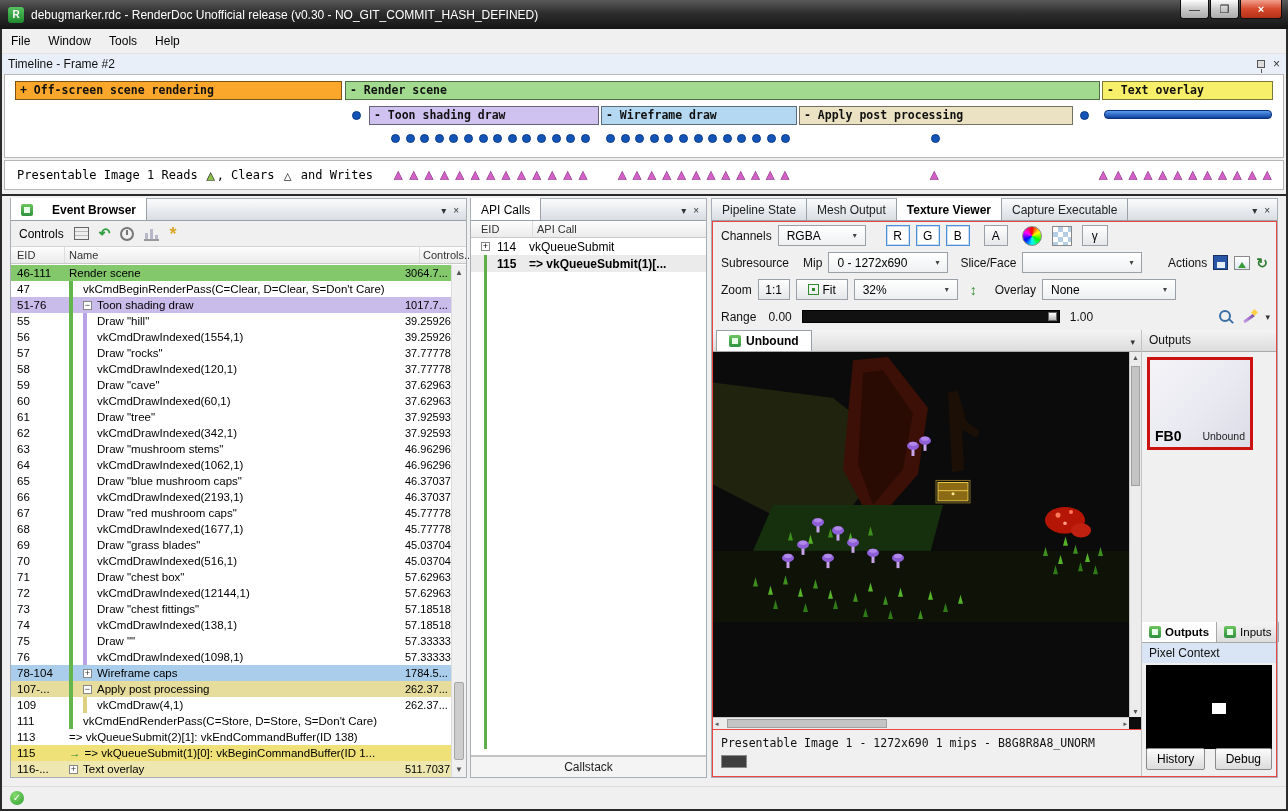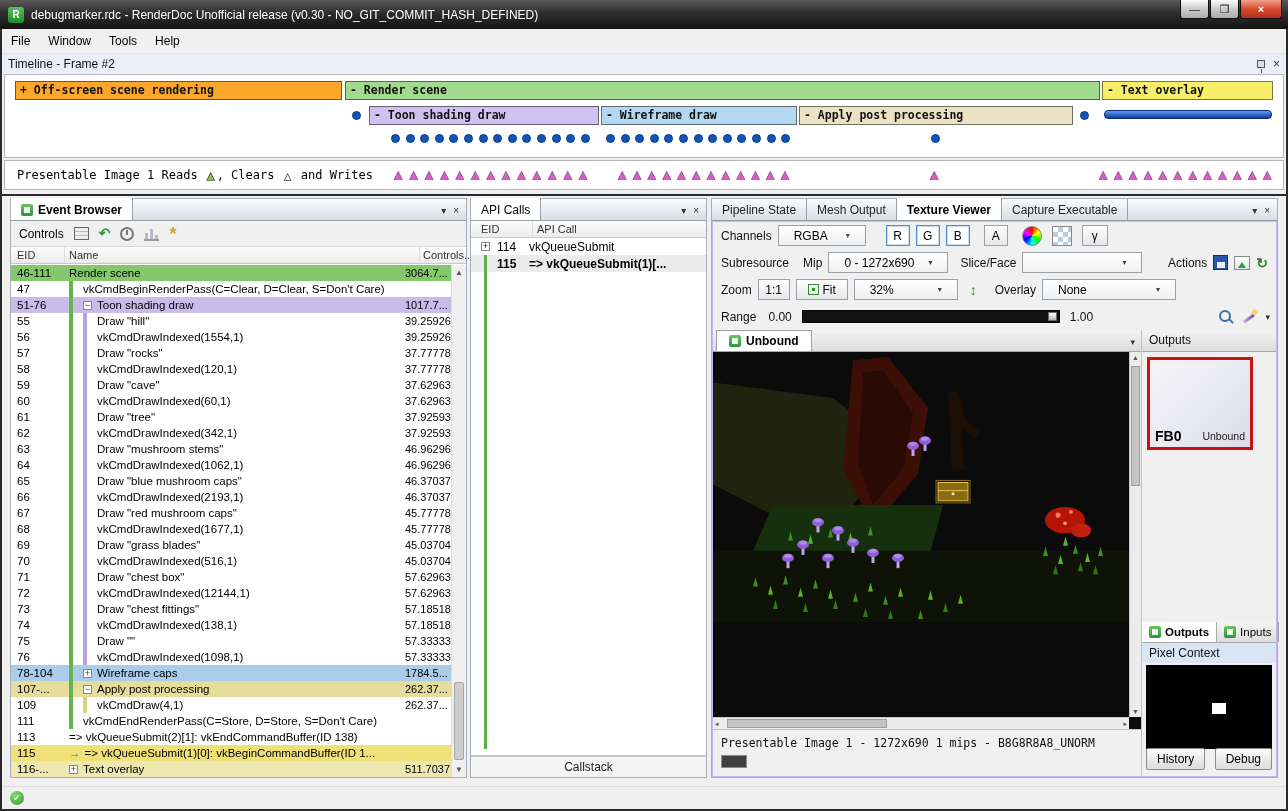"Event Browser" .ptab { gap: 5px -> 19px }
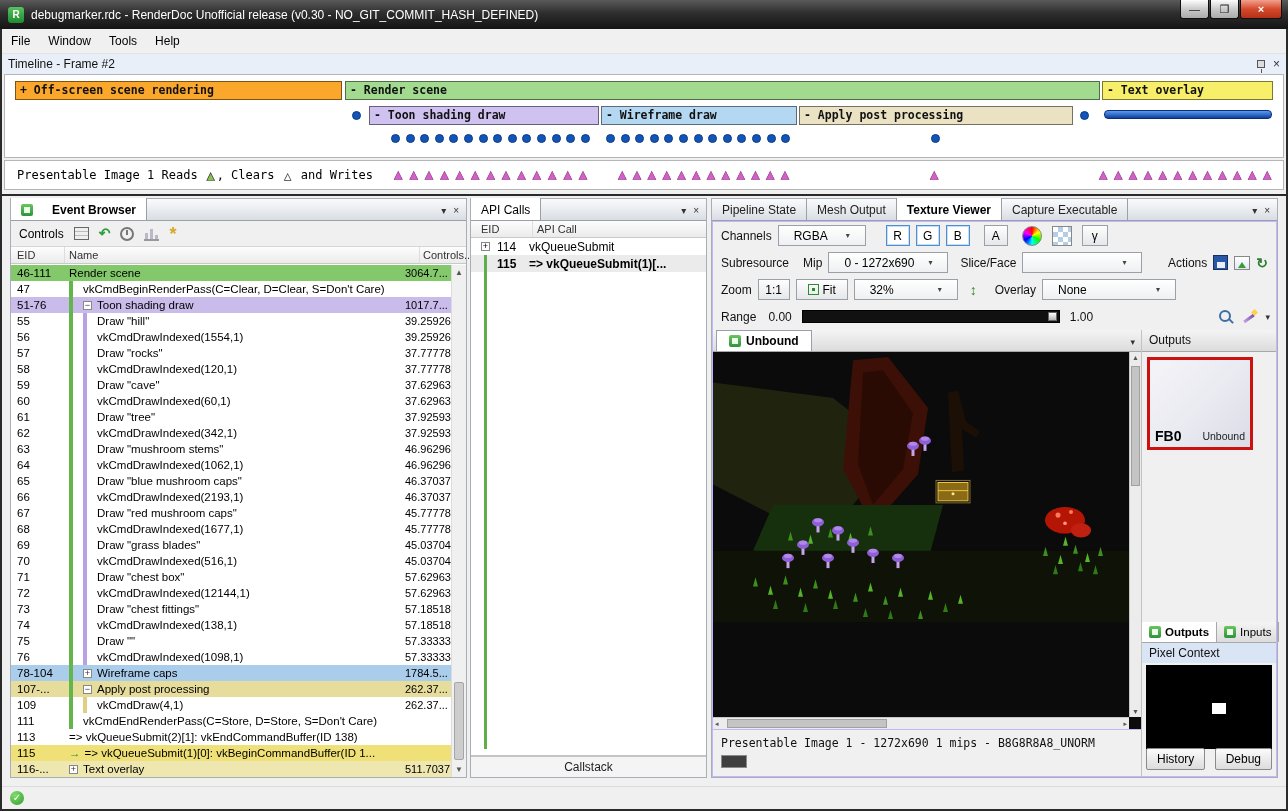"Pipeline State" .tv-panel { background: #c4b5fd -> #ef4444 }
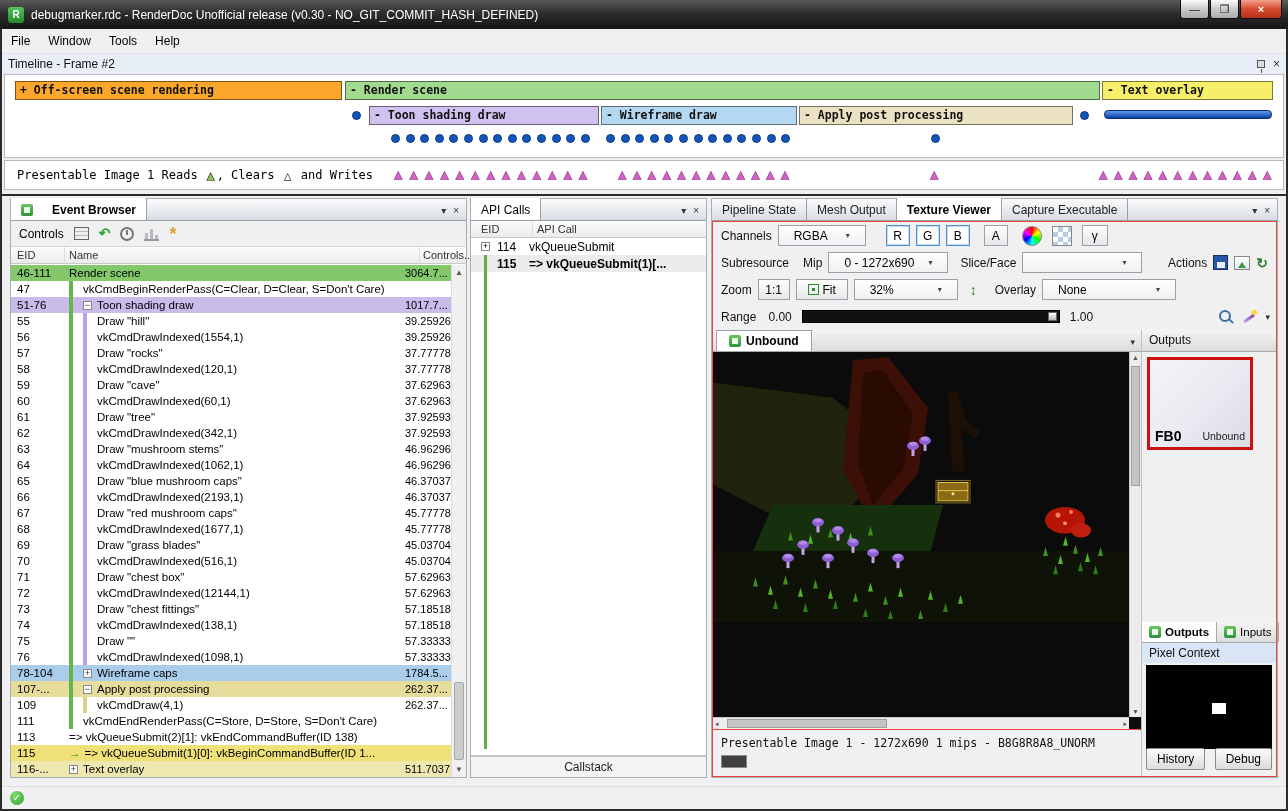"RGBA" .combo { padding: 0 15px -> 0 8px }
